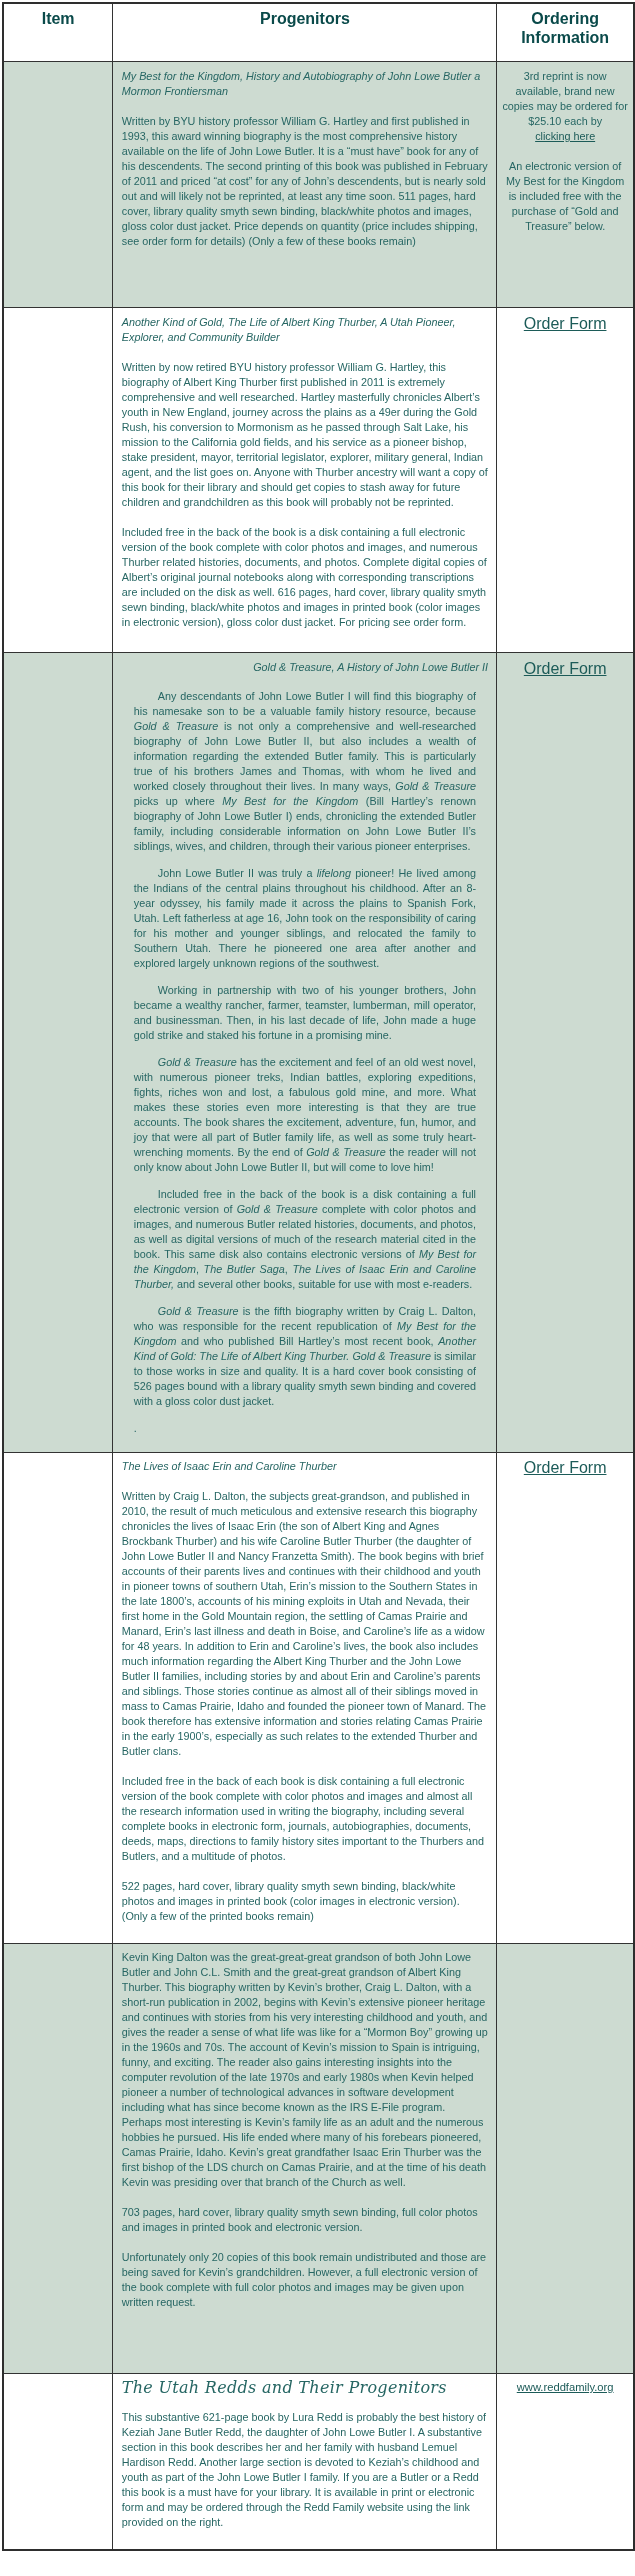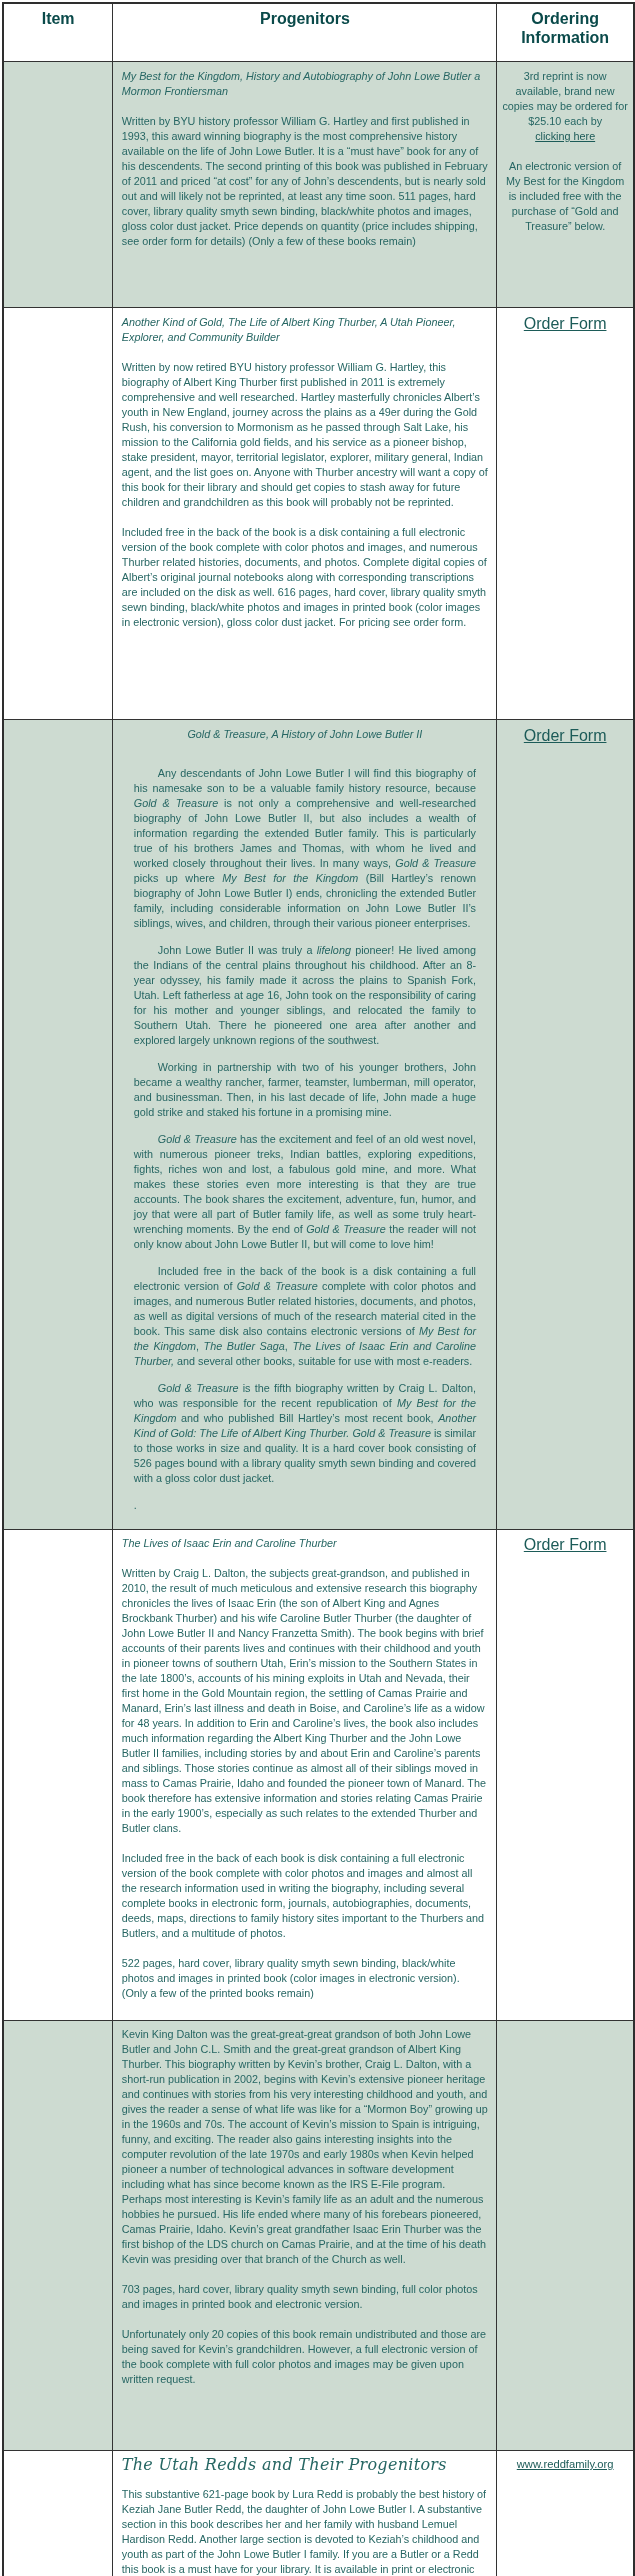"Another Kind of Gold, The" tr.r2 { height: 412px -> 345px }
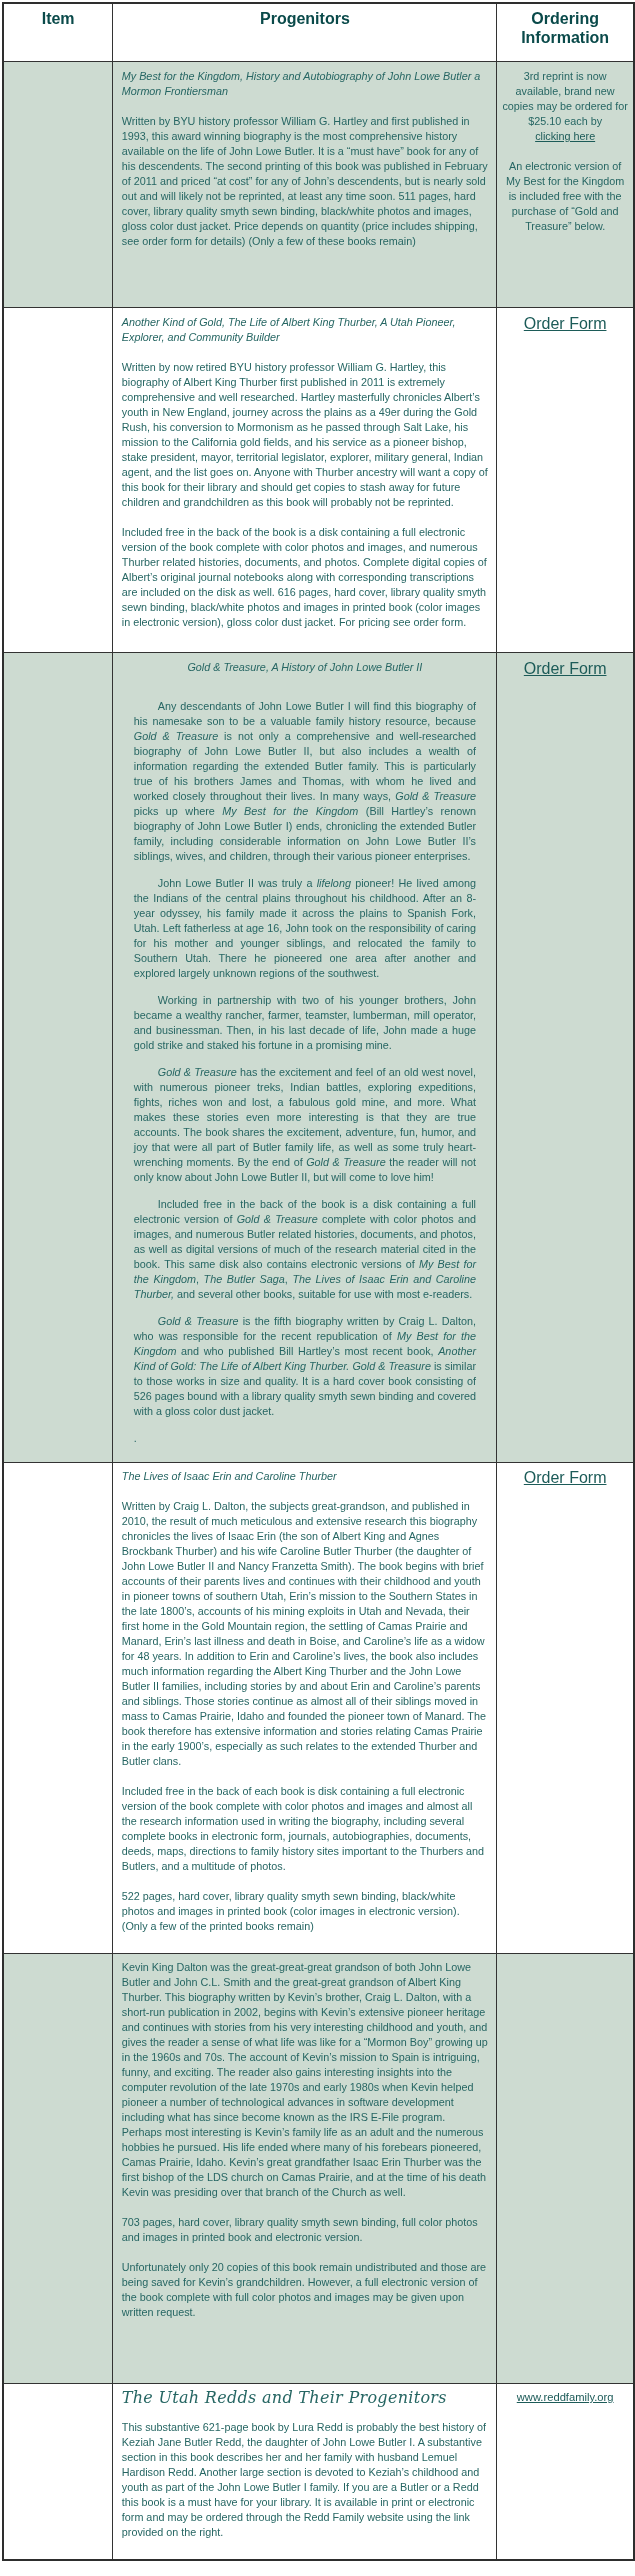"Gold & Treasure, A History" td.desc.justify p.title { margin: 0 0 24px 0 -> 0 0 14px 0; text-align: center -> right }
